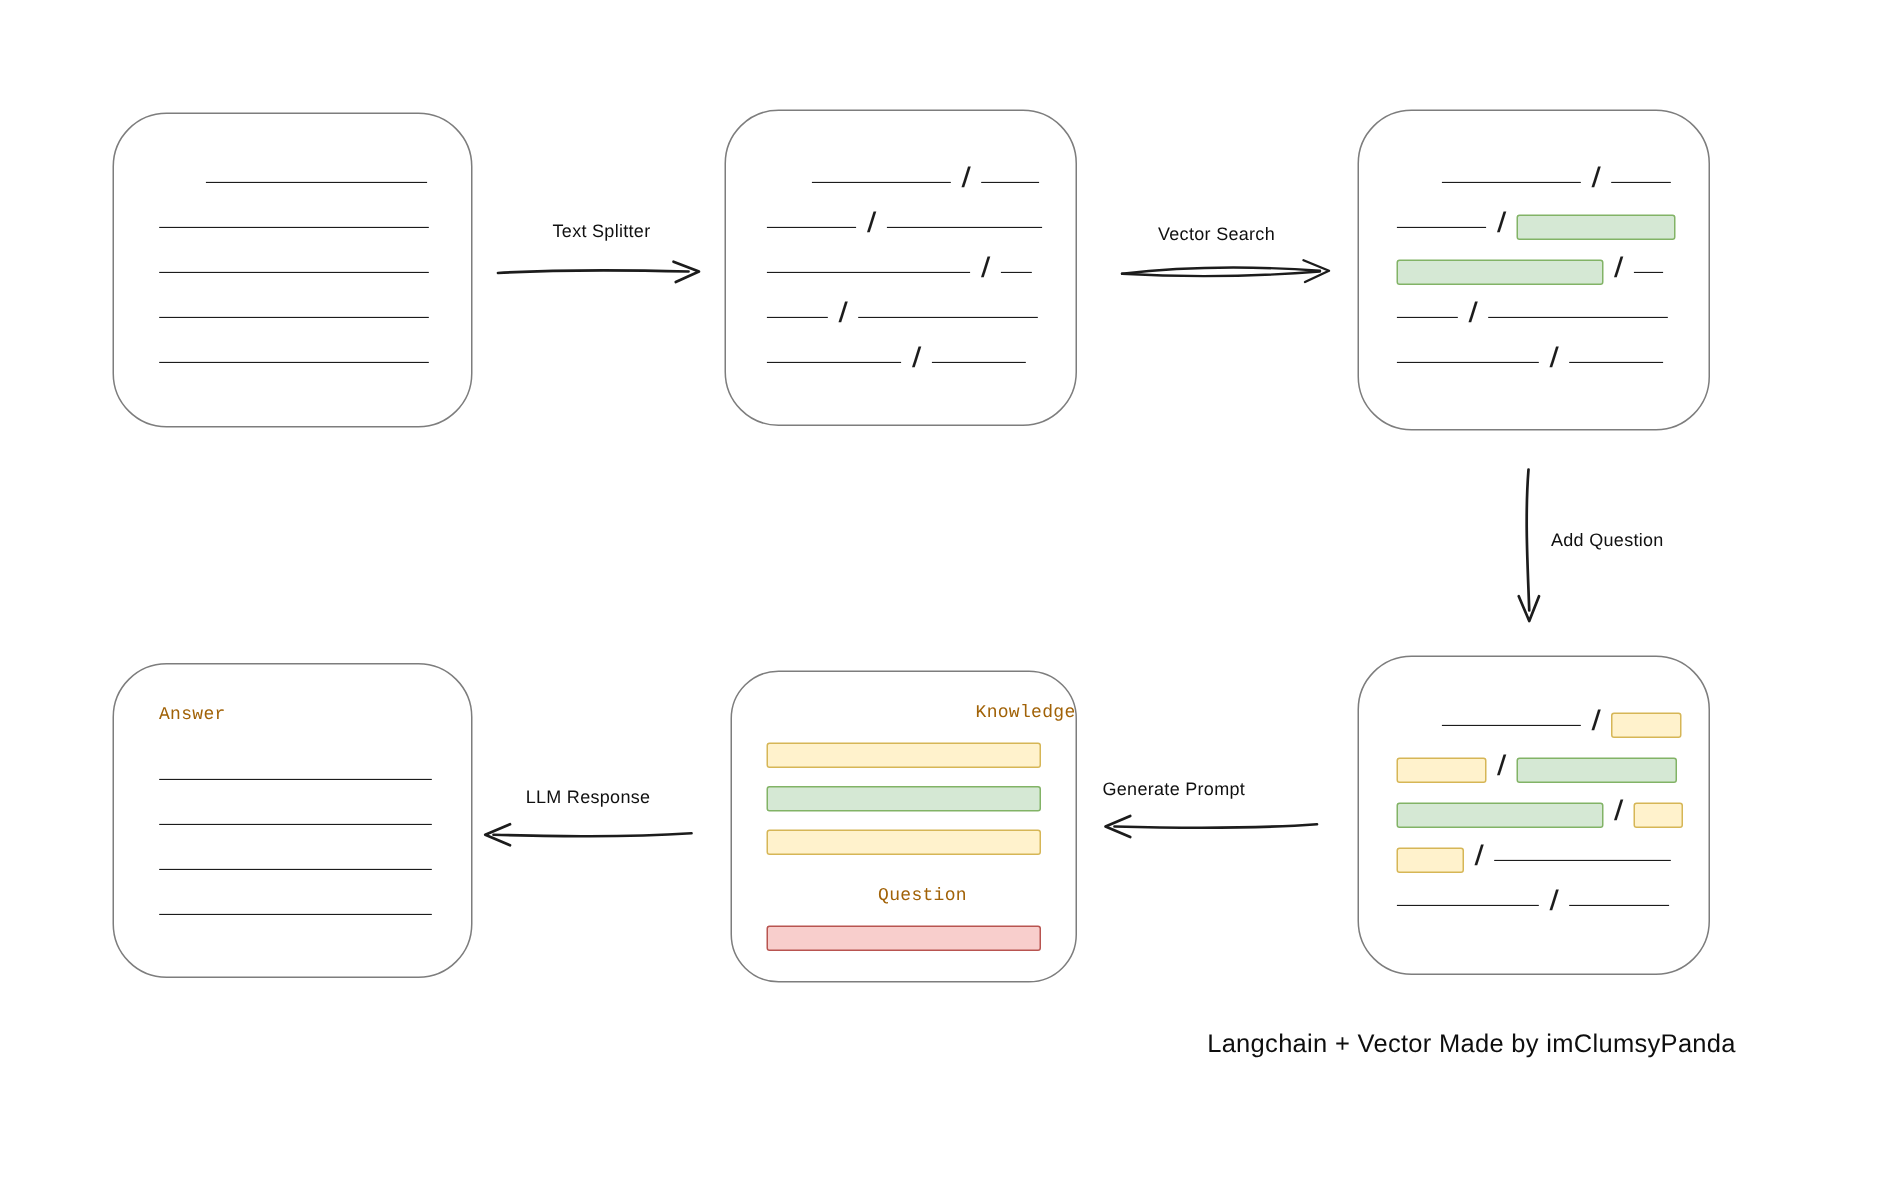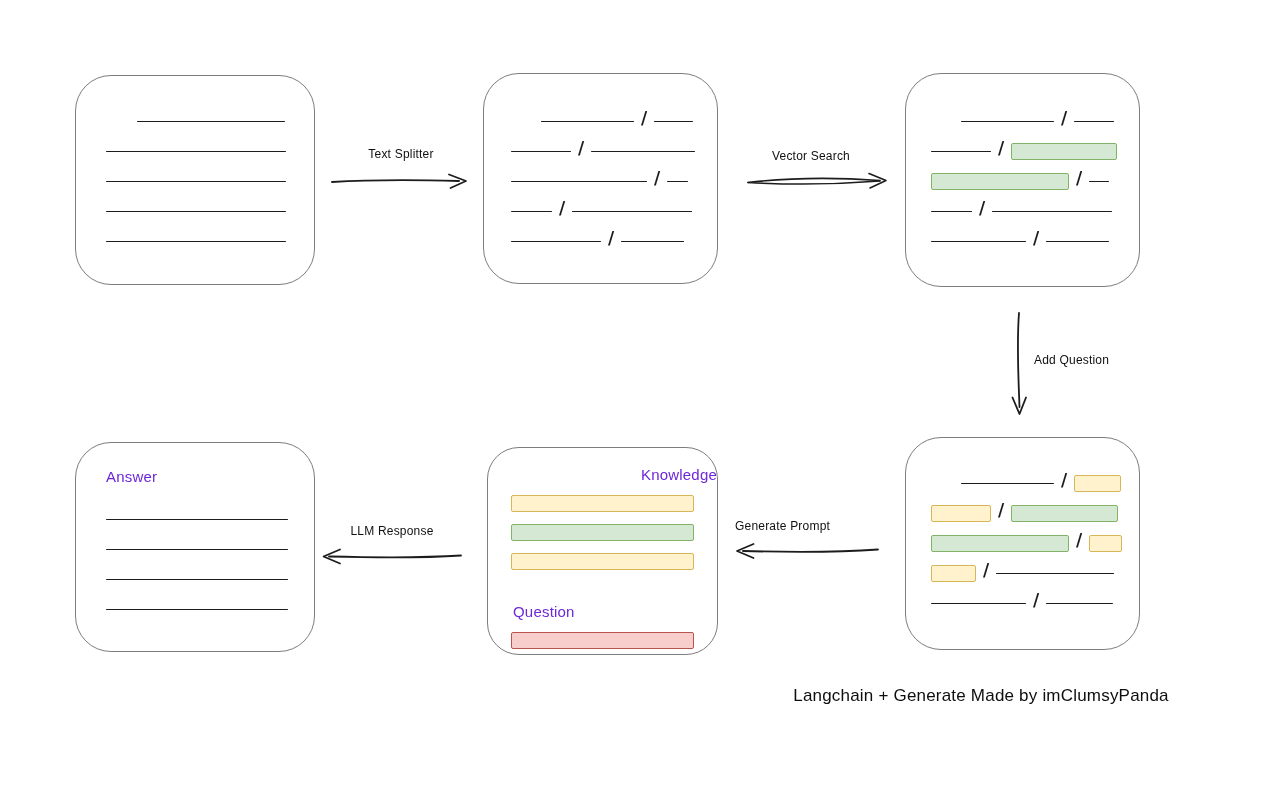"Answer" .seg-heading { color: #6d28d9 -> #a16207; font-family: none -> Liberation Mono, monospace; font-size: 15px -> 12px }
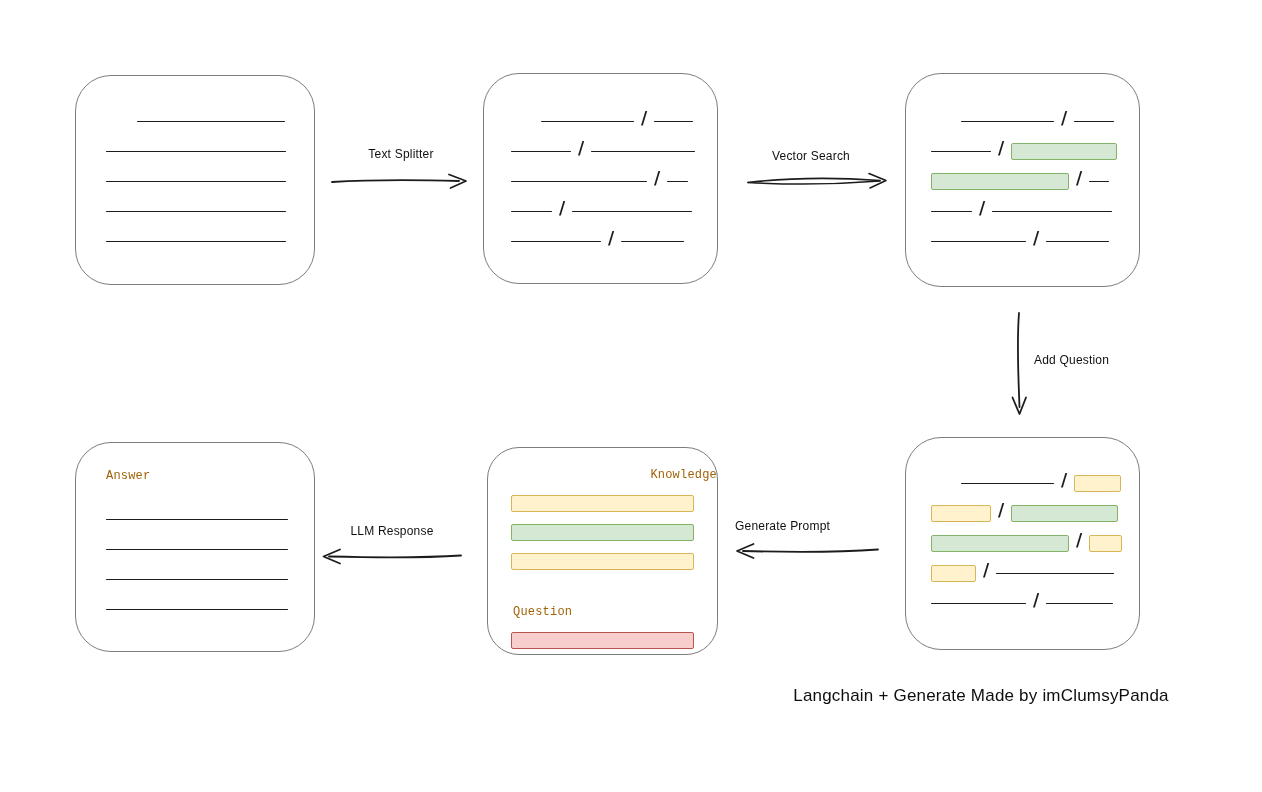"Question" #box-prompt .row:nth-child(5) { justify-content: none -> center; margin-top: 21px -> 6px }
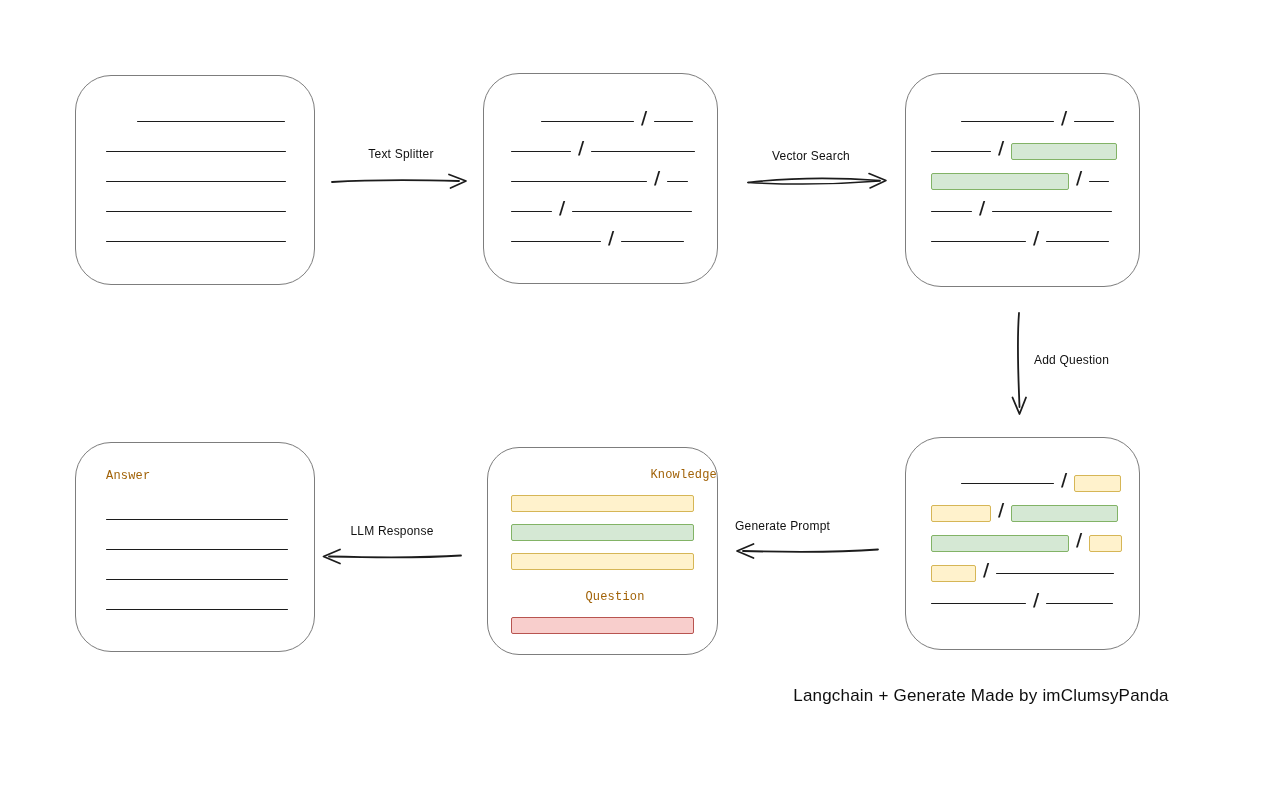"Langchain + Generate Made by" div.caption { text: Generate -> Vector }
